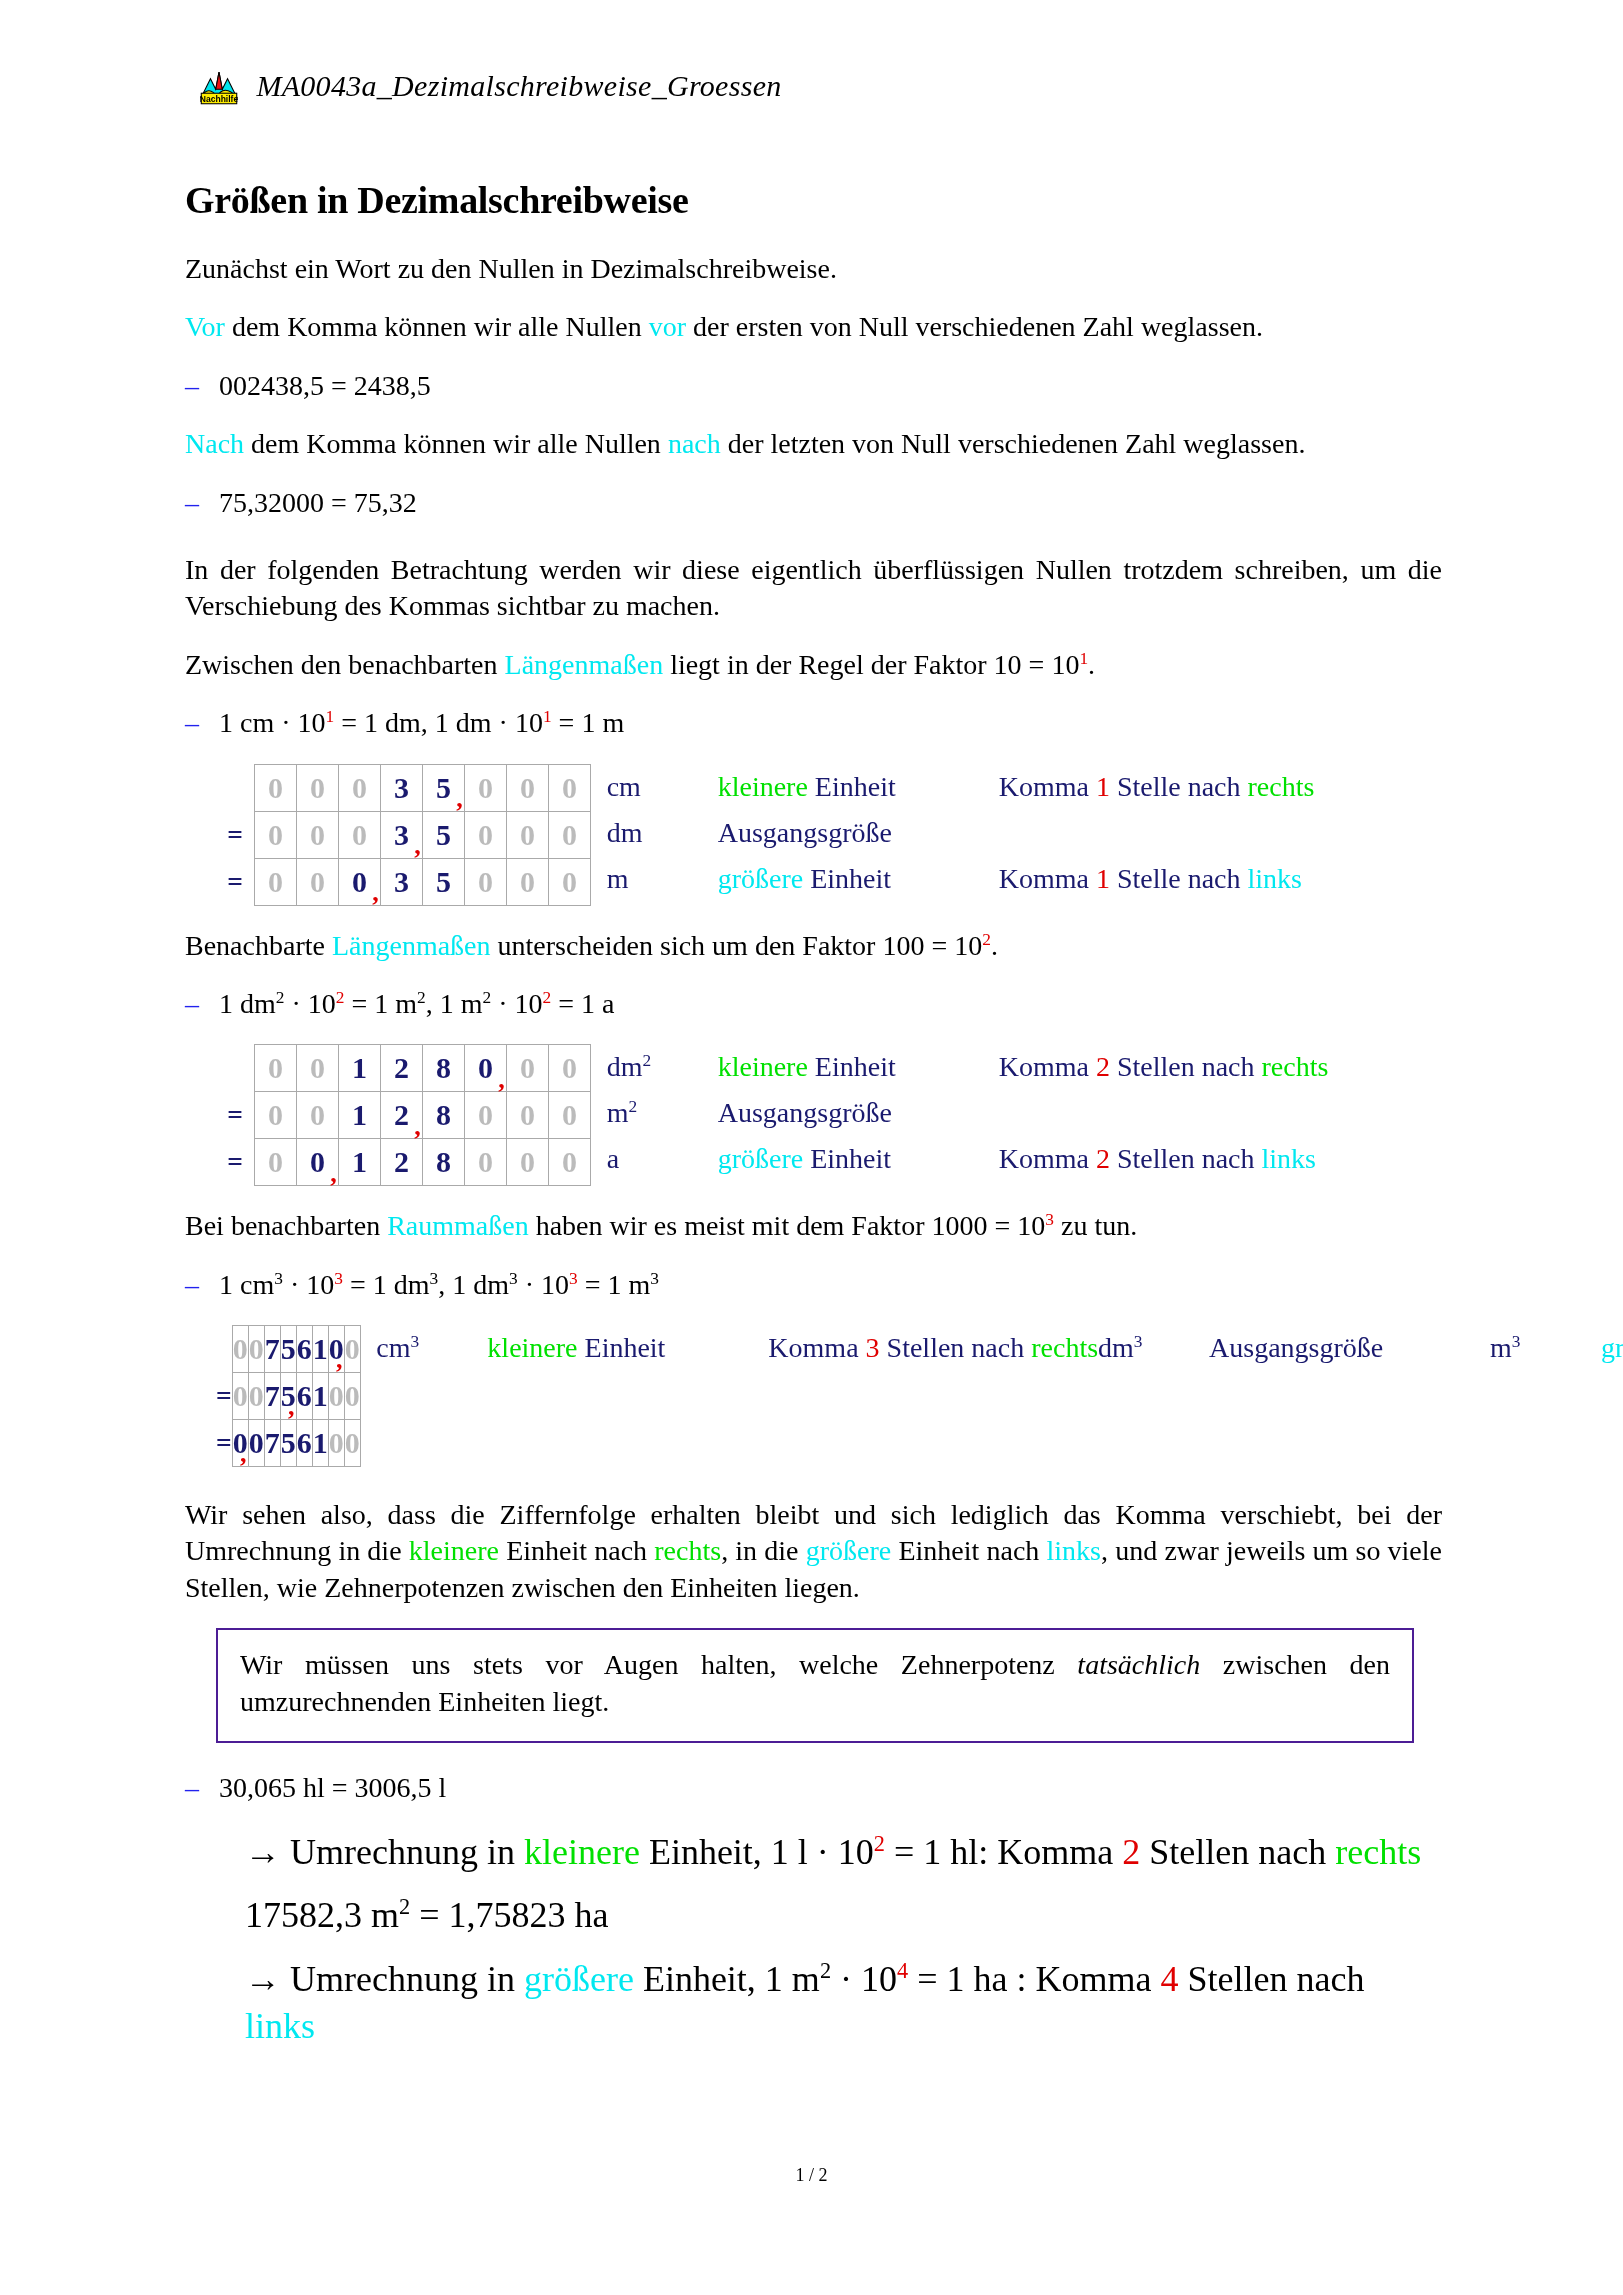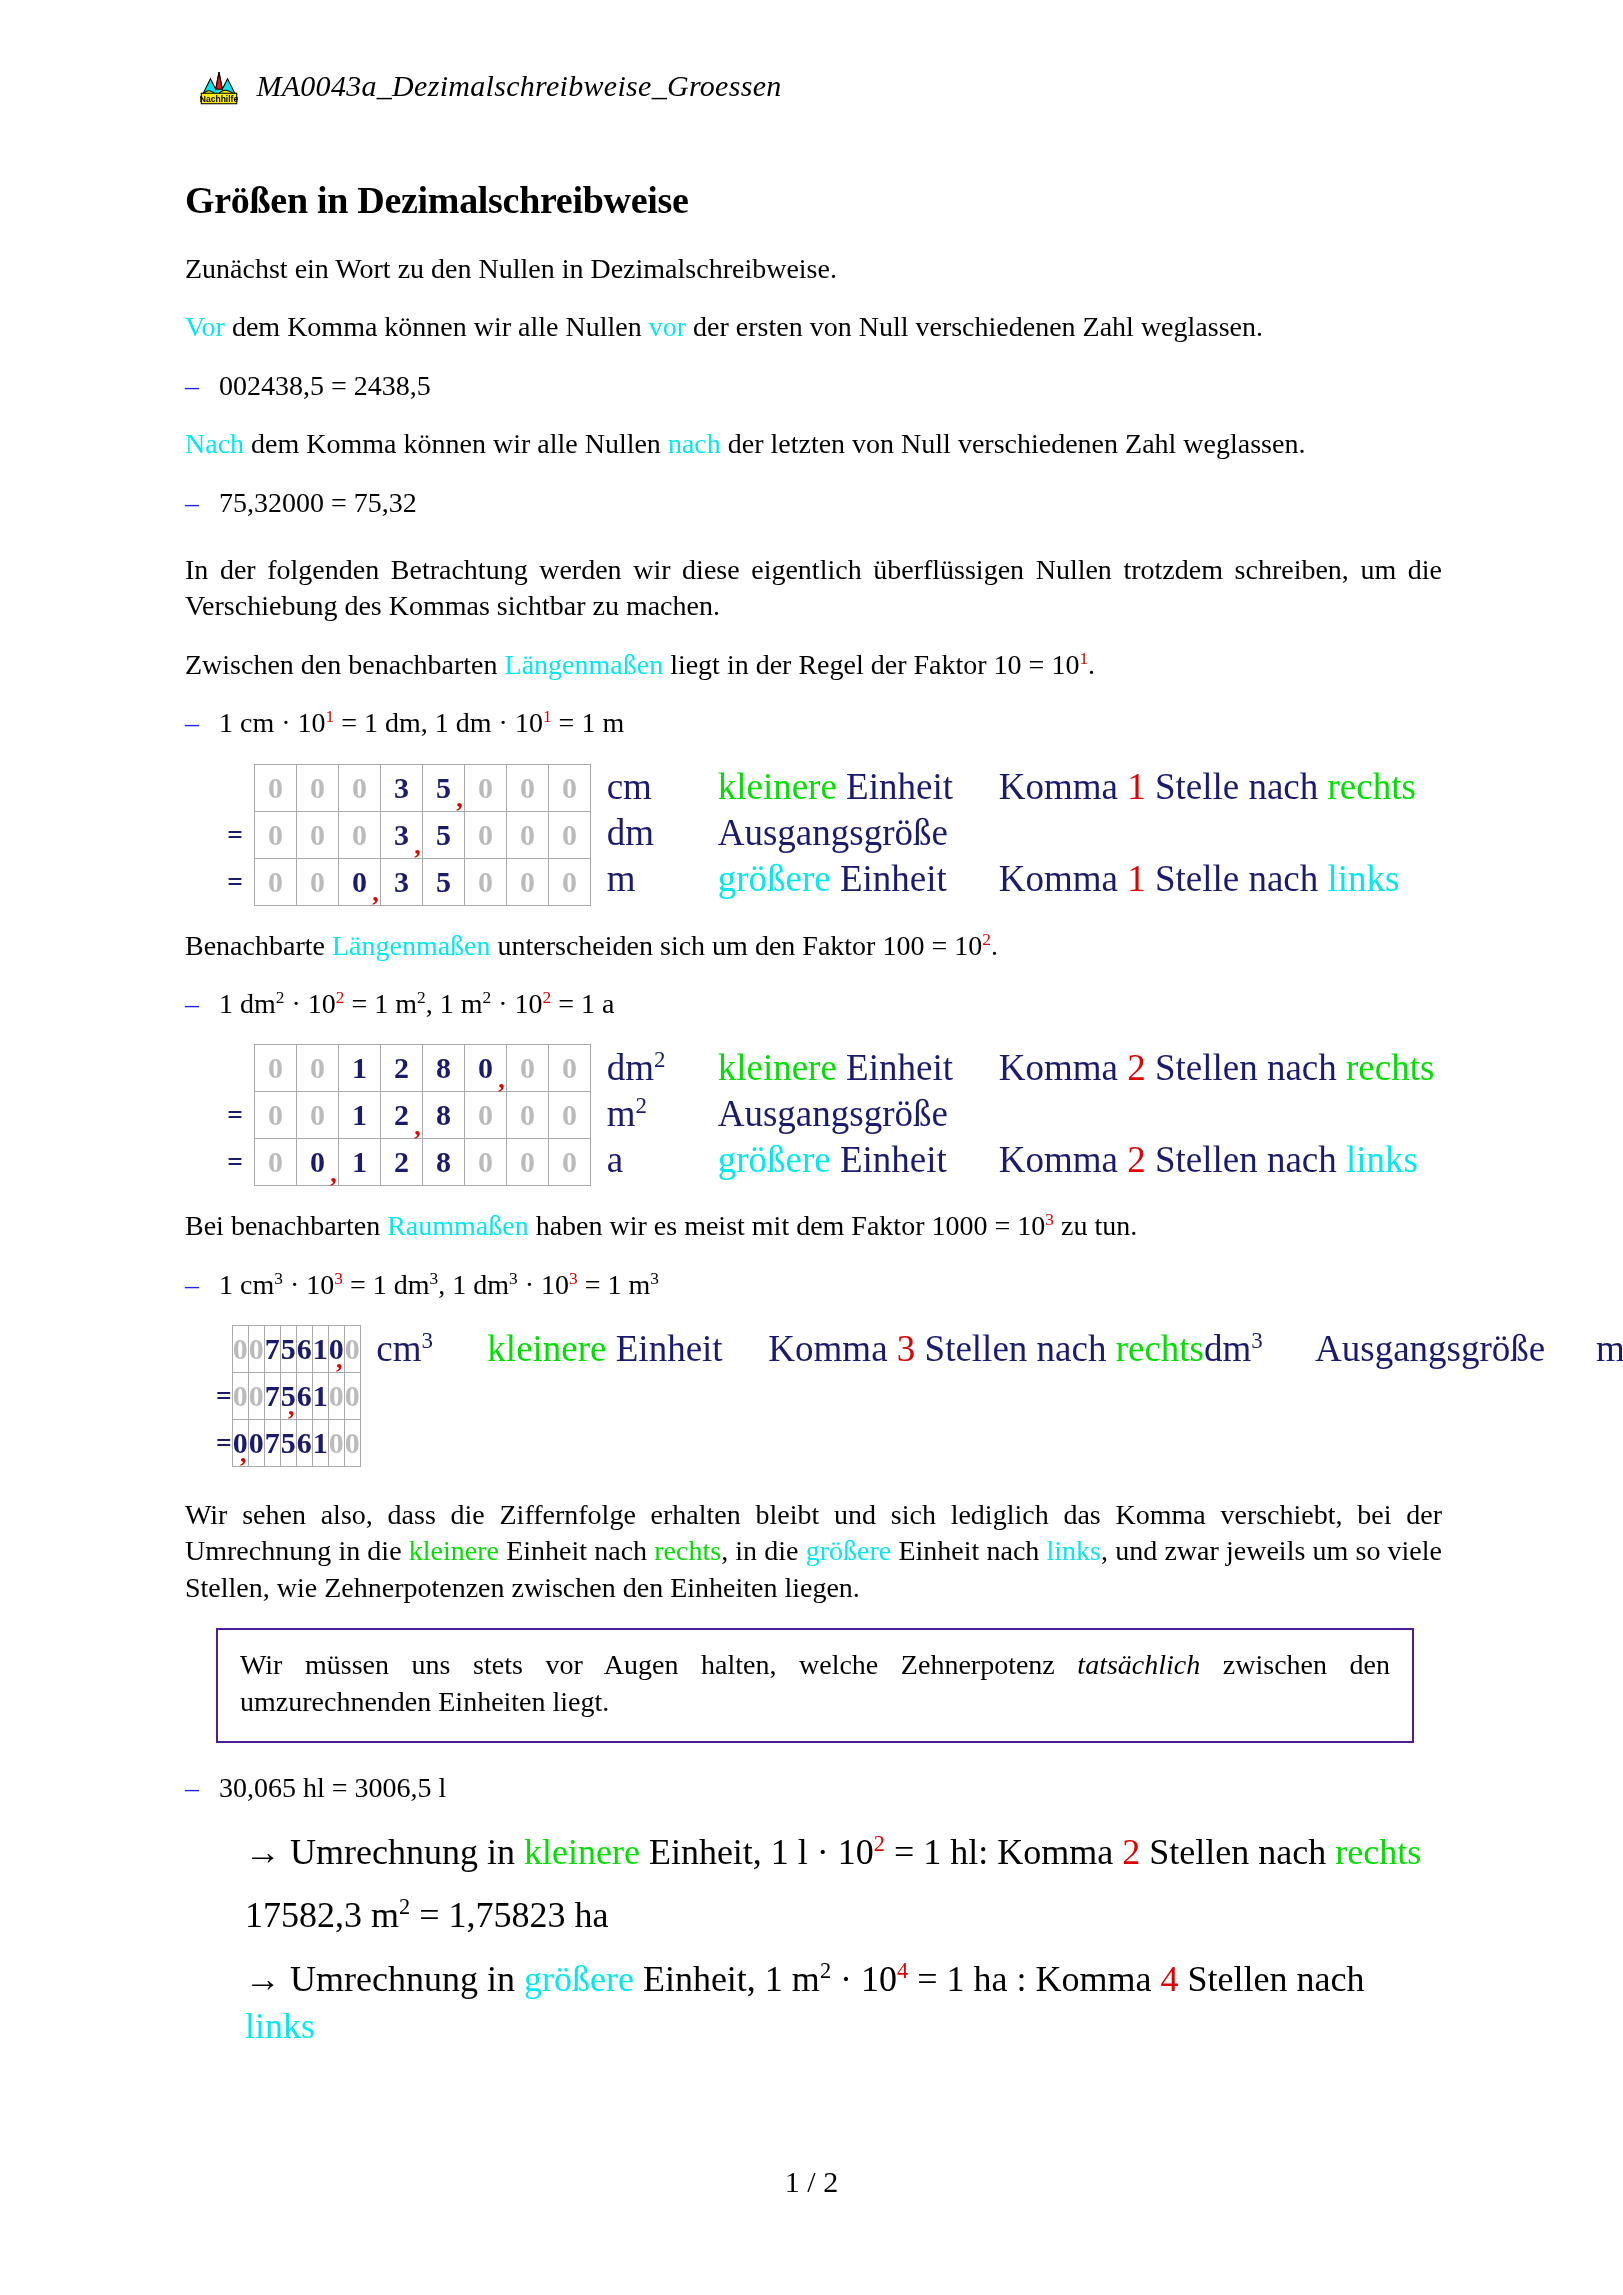"cm" .ann { font-size: 37px -> 28px }
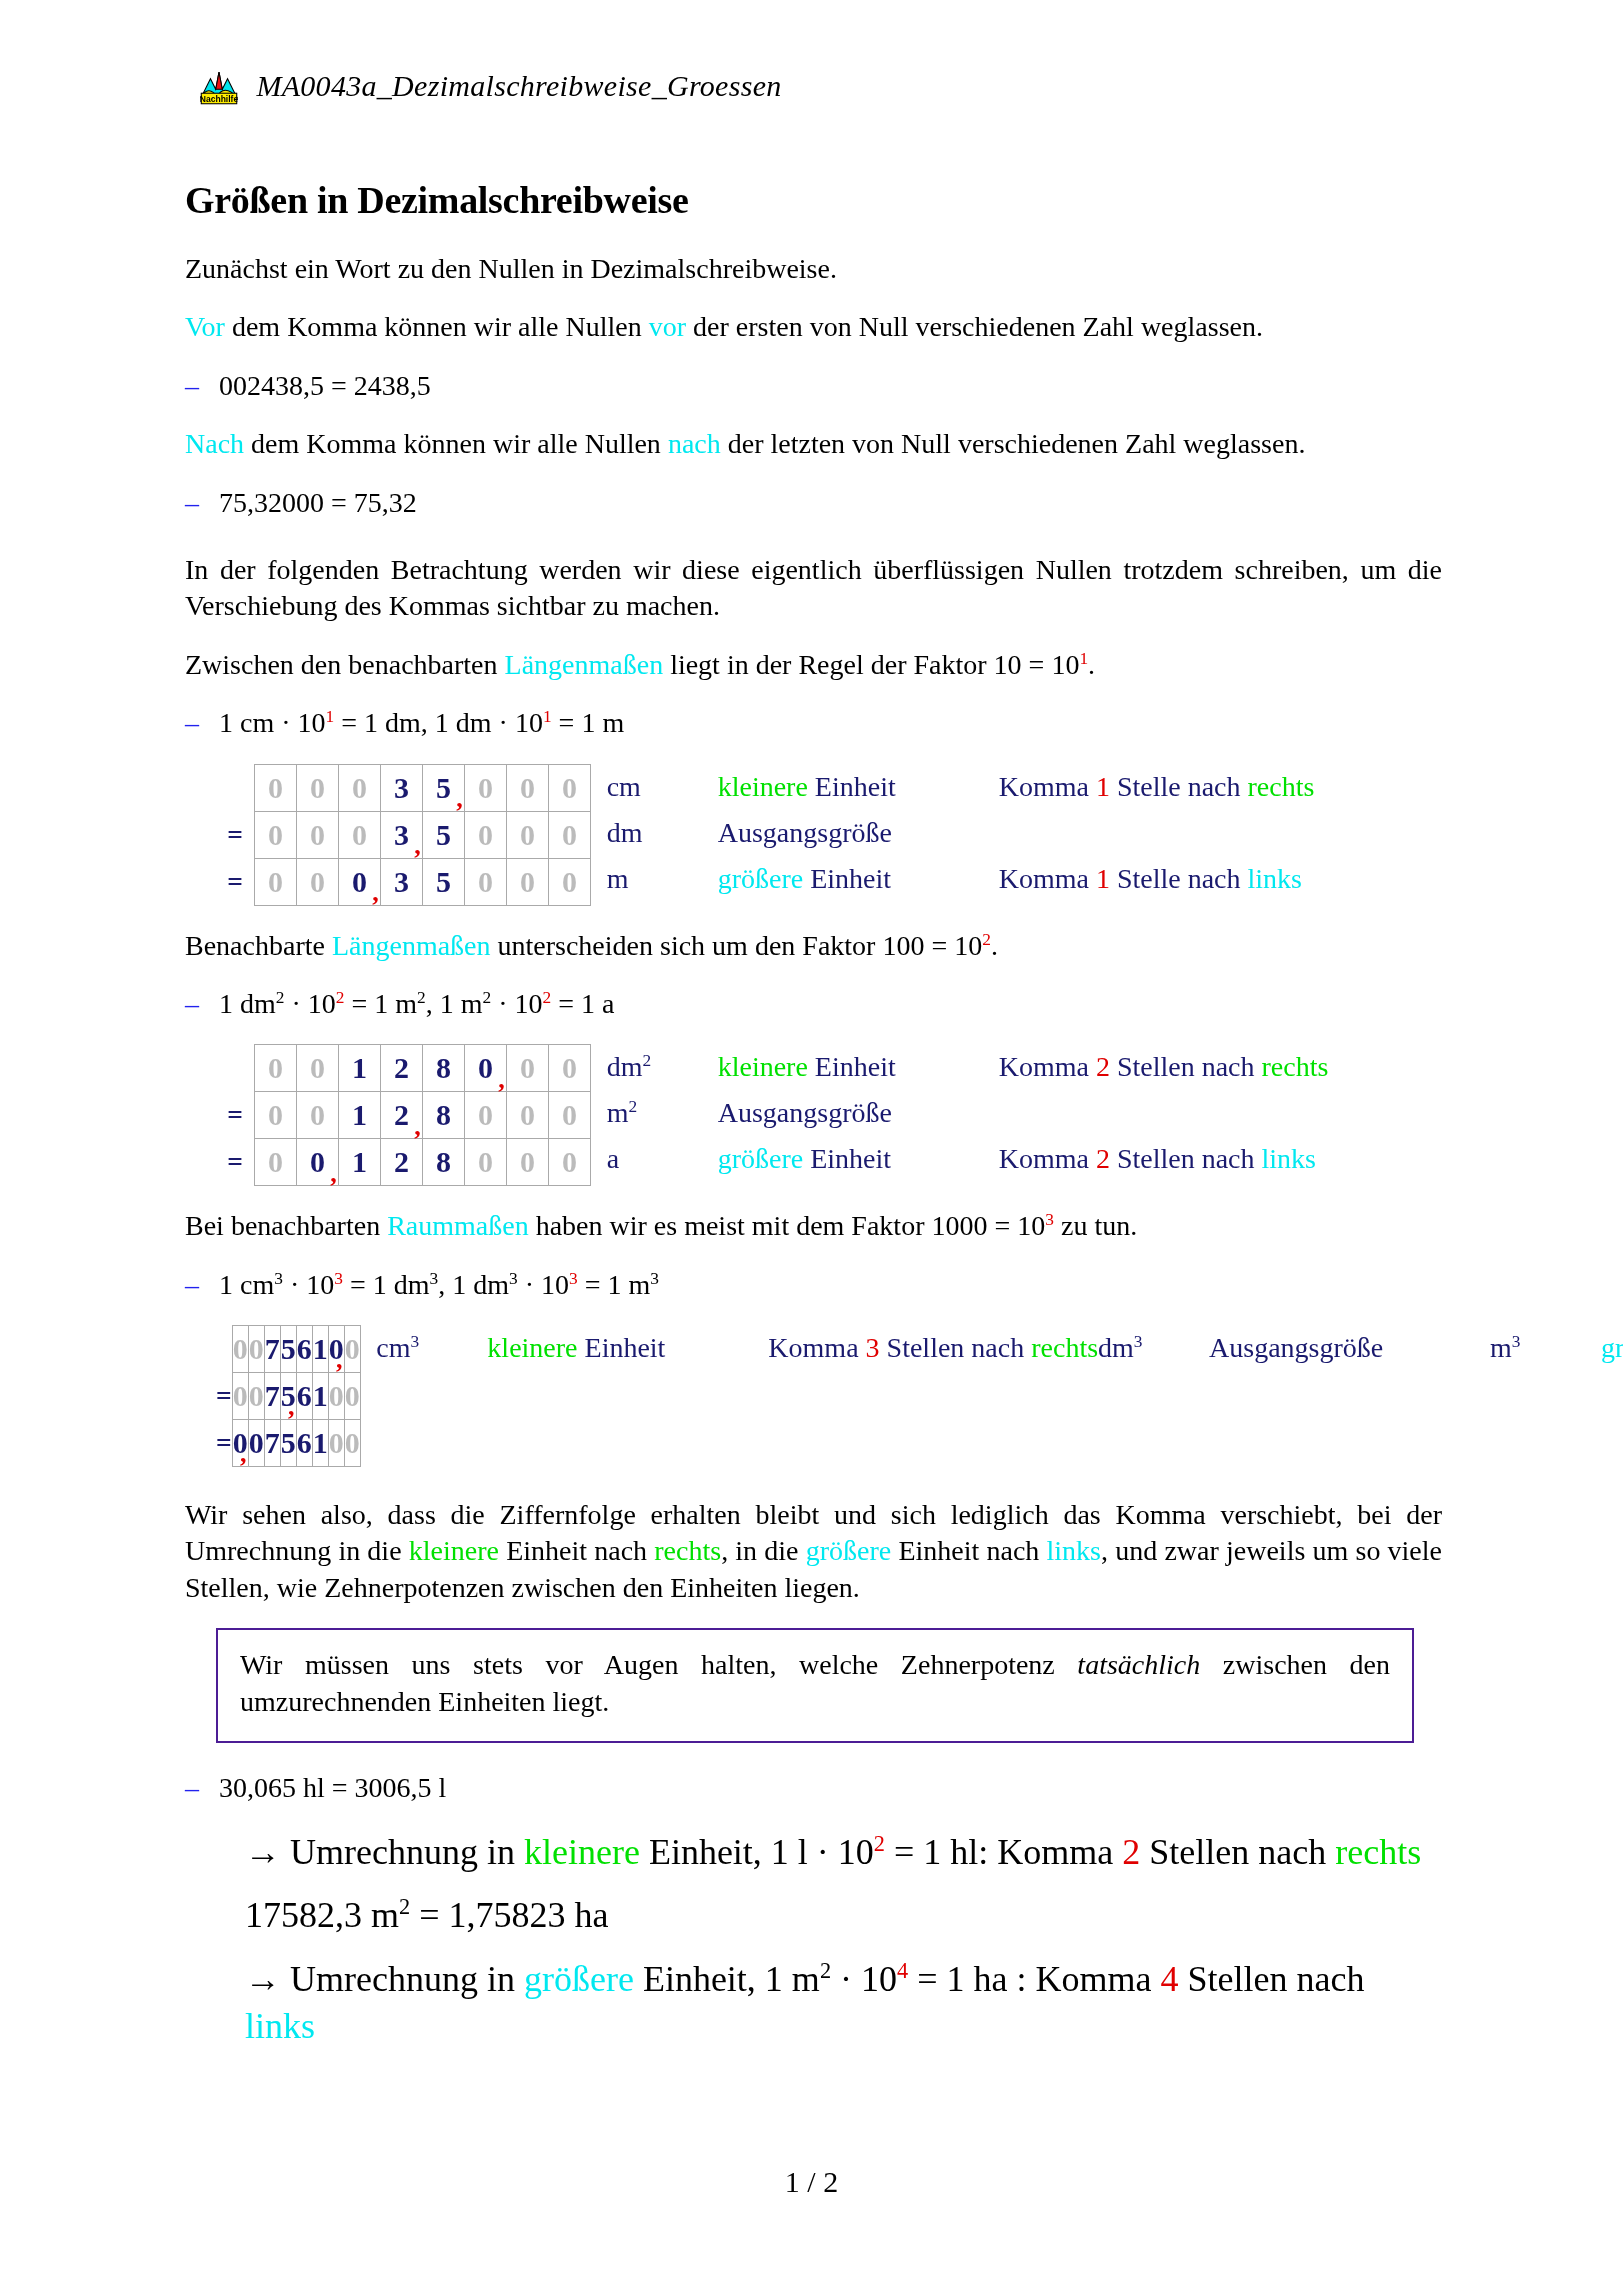"1 / 2" .footer { font-size: 30px -> 18px }
